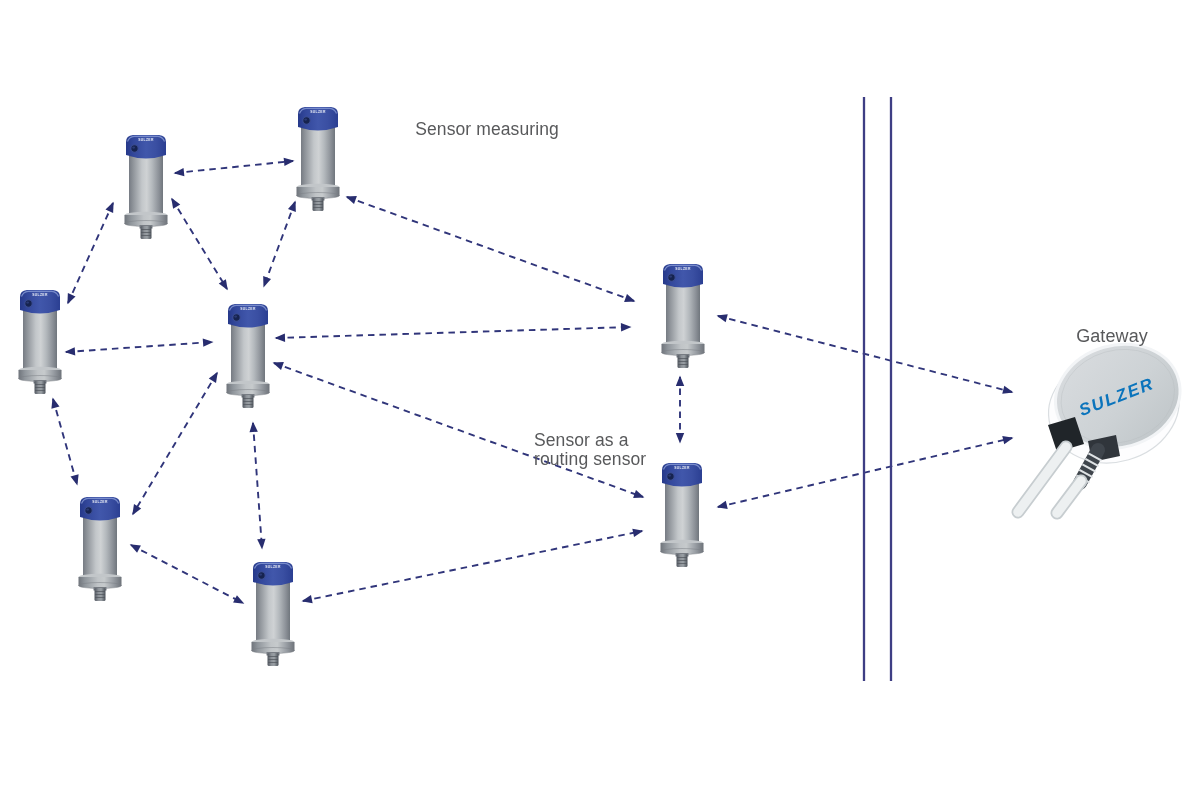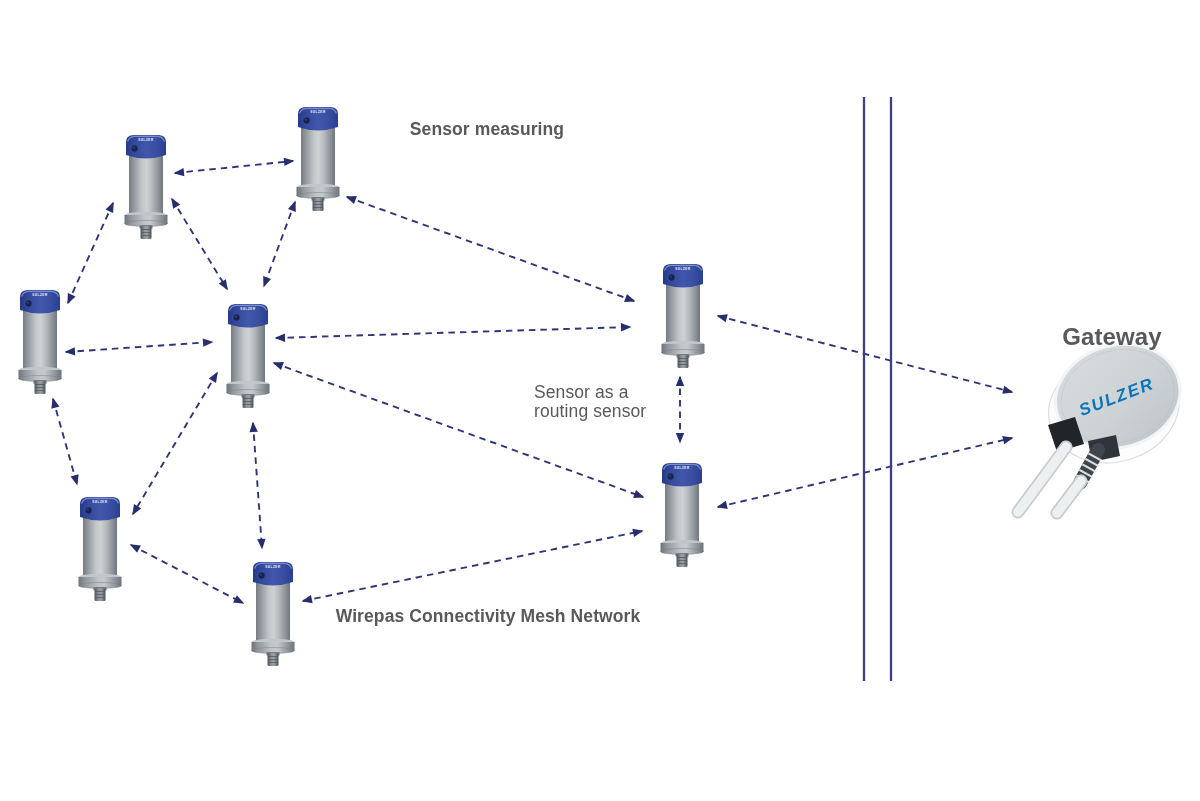"Sensor measuring" .lbl.center { font-weight: bold -> none }
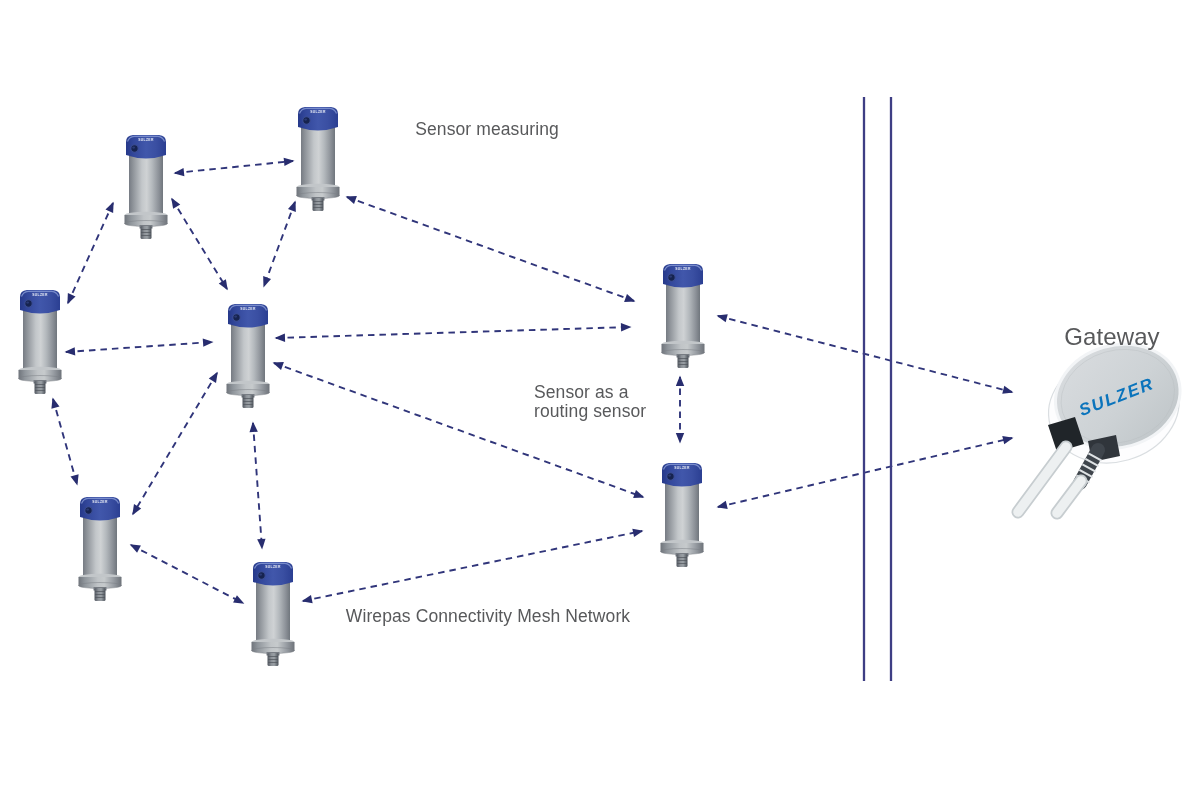"Gateway" .lbl.gw { font-size: 24px -> 18px }
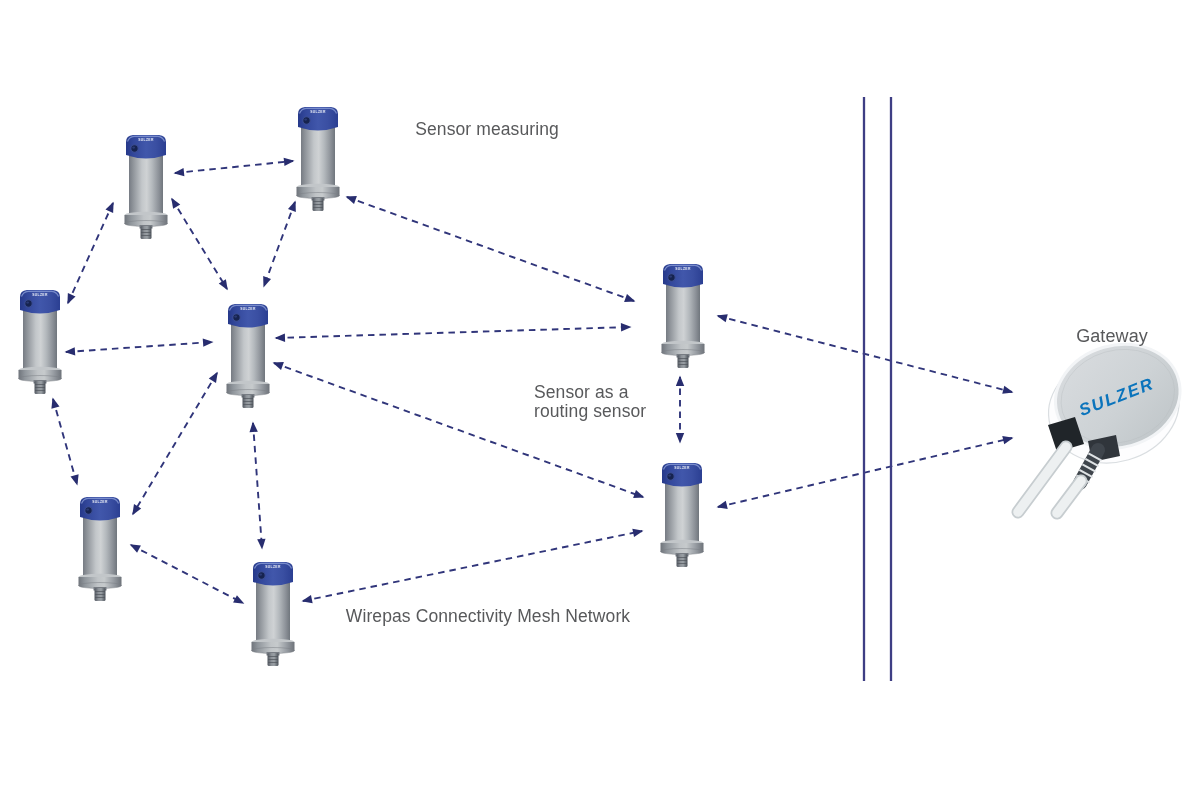"Sensor as a" .lbl.left { margin-top: none -> 48px }
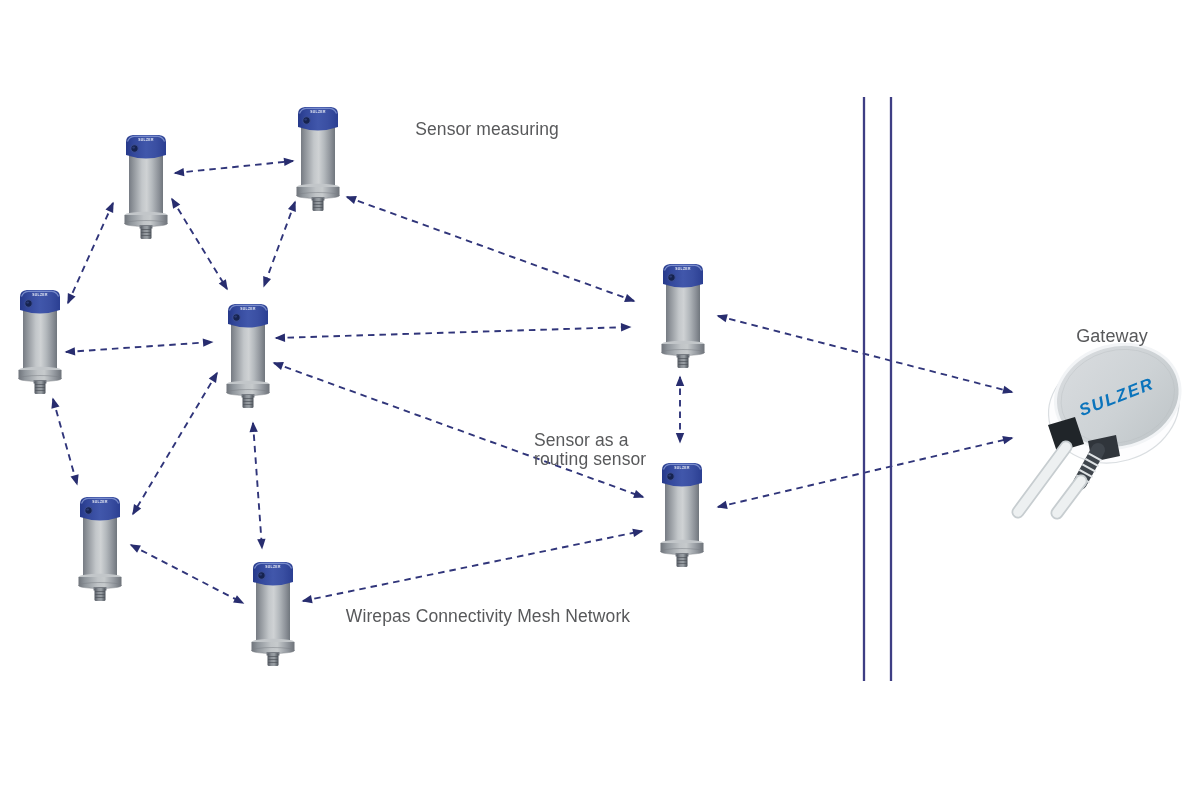"Wirepas Connectivity Mesh Network" div { html: <div>Wirepas Connectivity Mesh Network</div> -> none }
